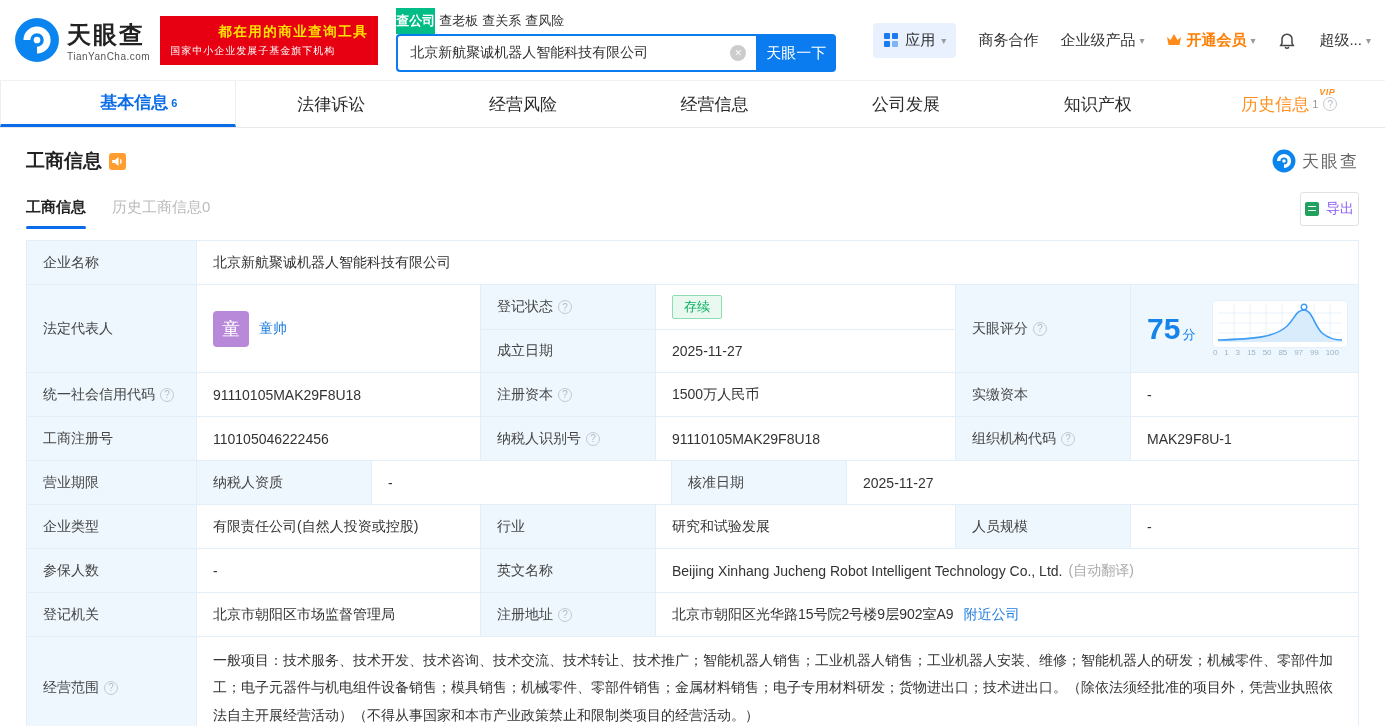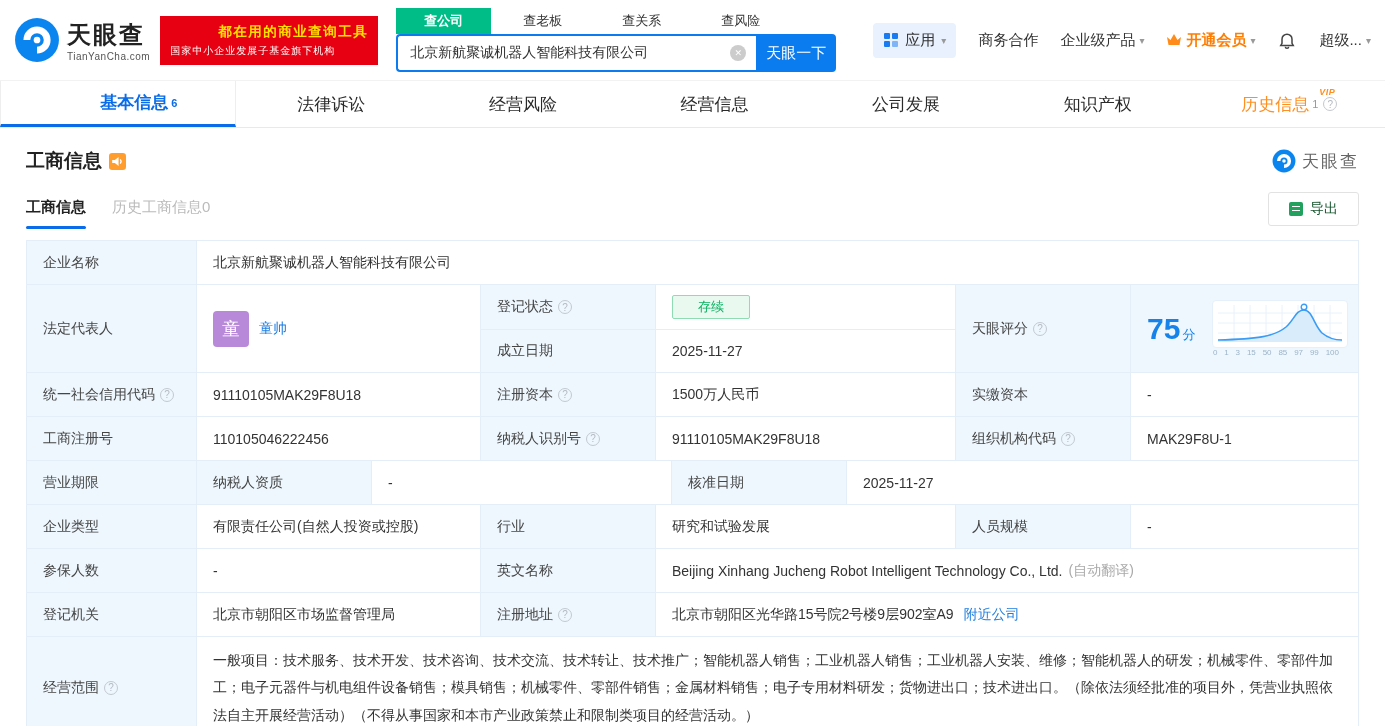"查公司" .search-tab { padding: 4px 28px -> 4px 0 }
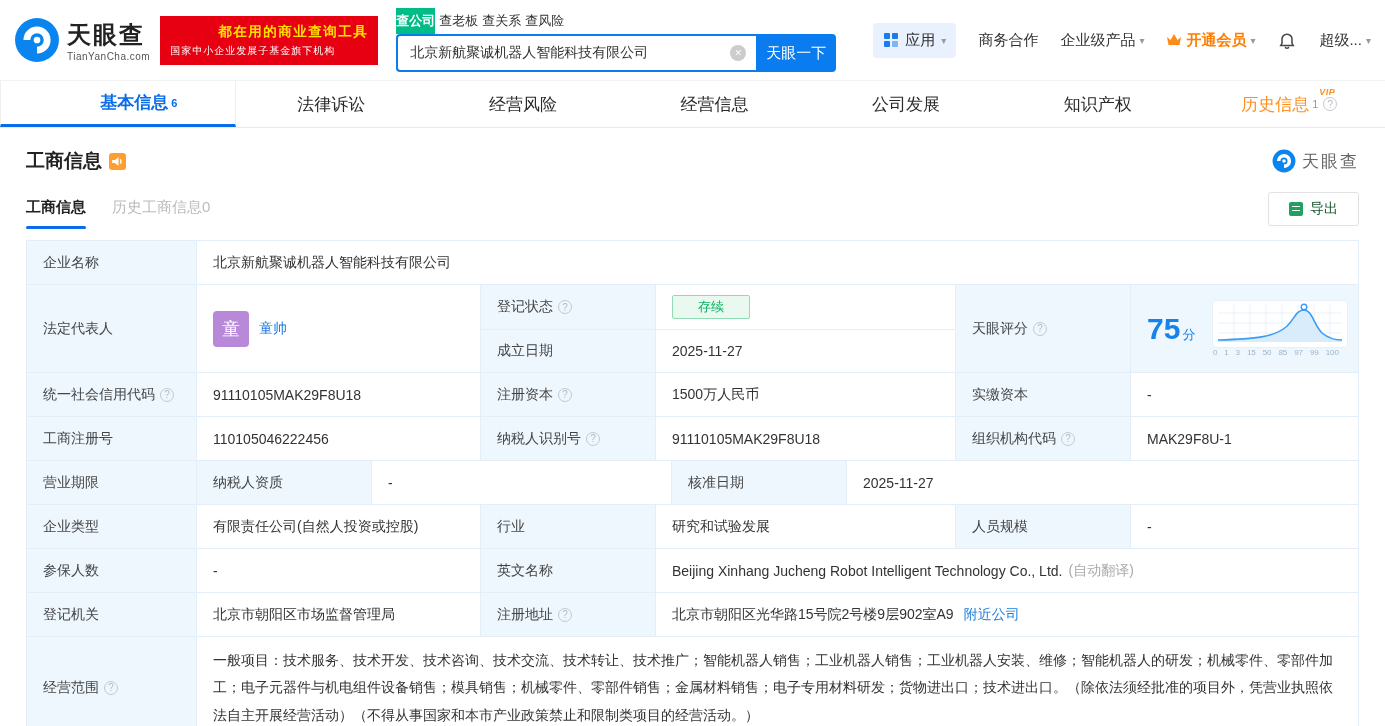"导出" .export-btn { color: #14532d -> #8b5cf6; padding: 7px 20px -> 7px 4px }
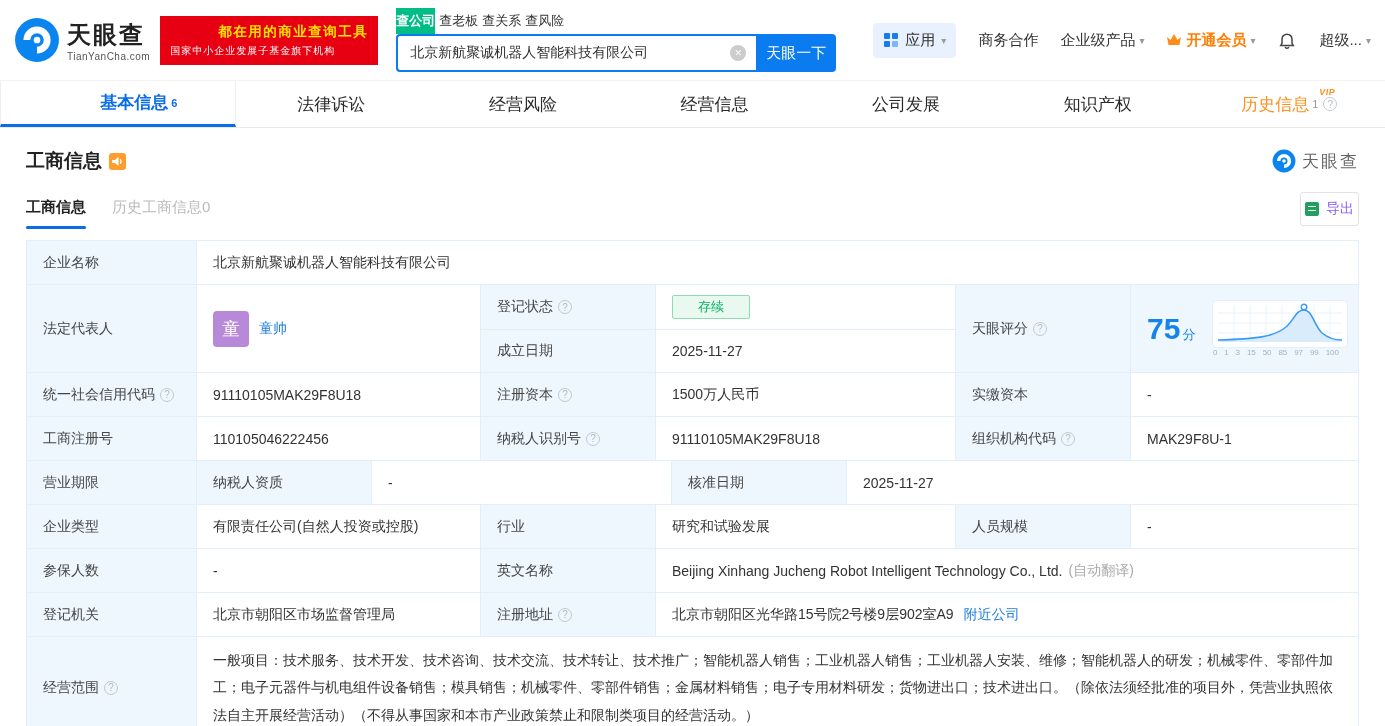"存续" .badge-green { padding: 2px 25px -> 2px 11px }
